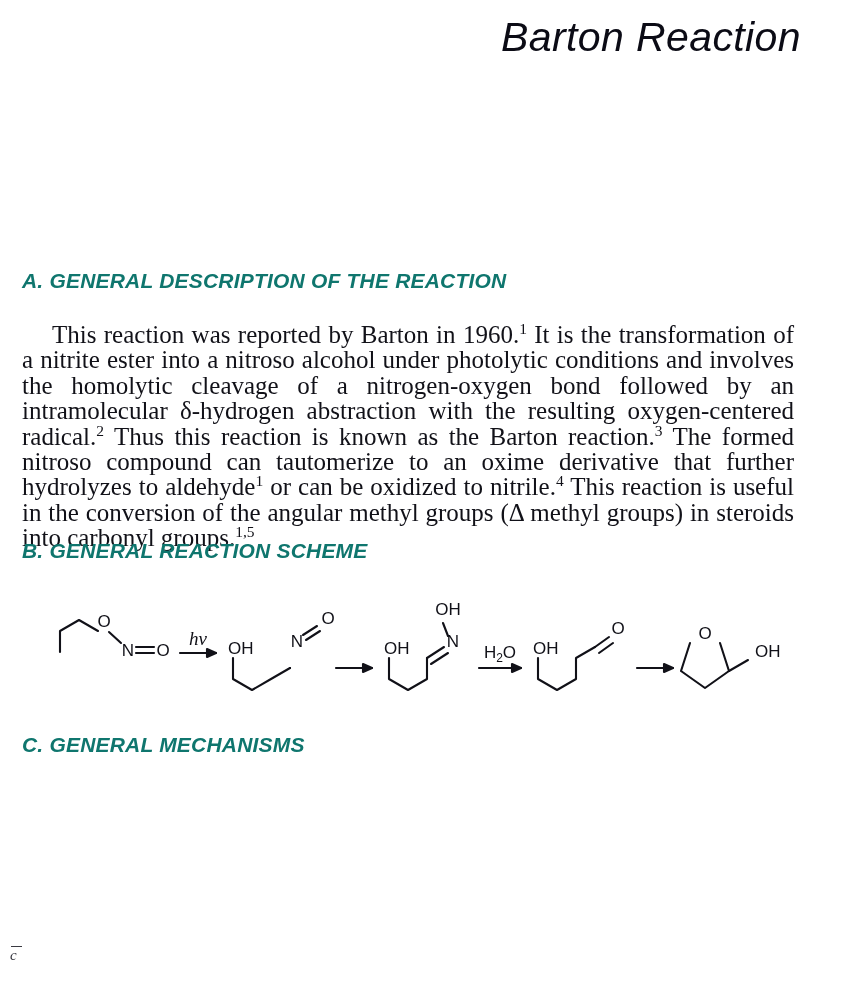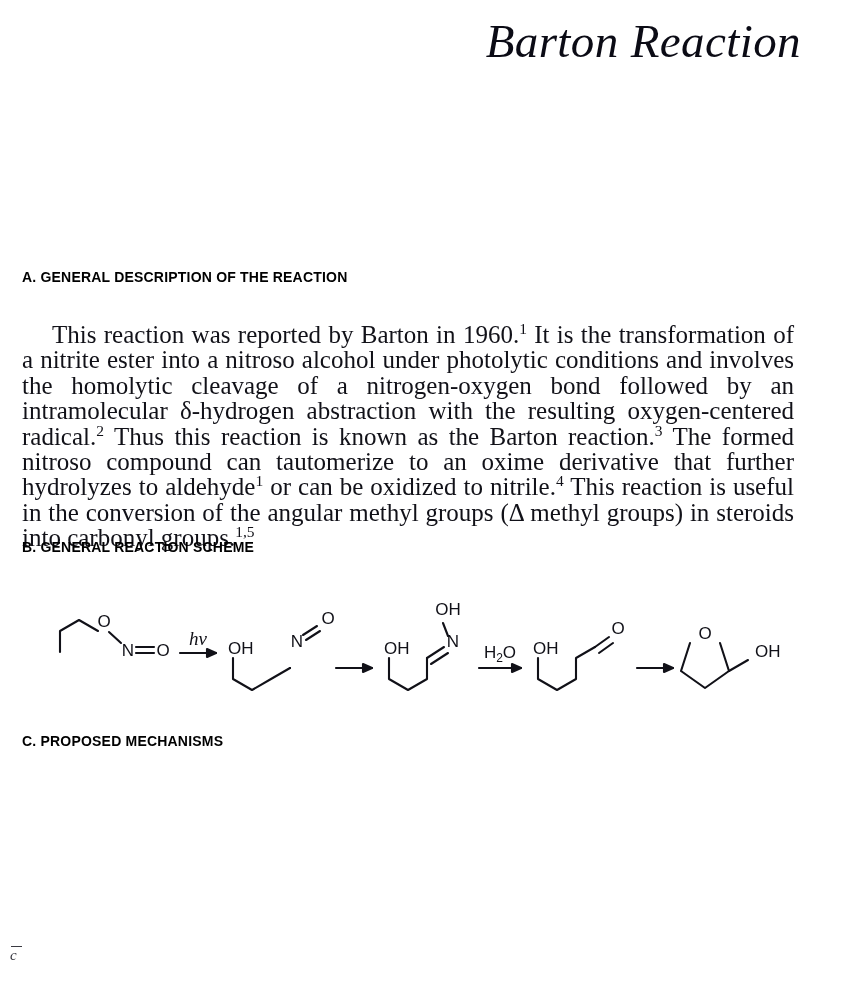"Barton Reaction" .doc-title { font-family: Liberation Serif, serif -> Liberation Sans, sans-serif; font-size: 47px -> 41px }
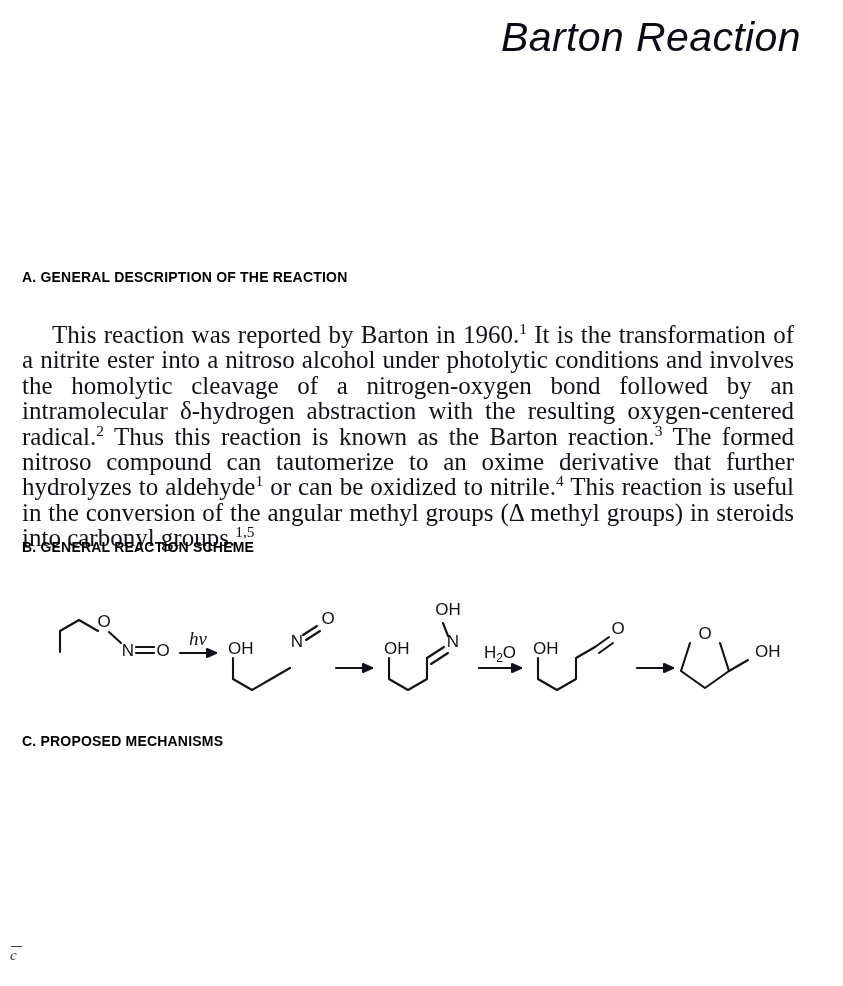"A. GENERAL DESCRIPTION OF THE" .section-heading { color: #000000 -> #0f766e; font-size: 14px -> 21px; font-style: none -> italic }
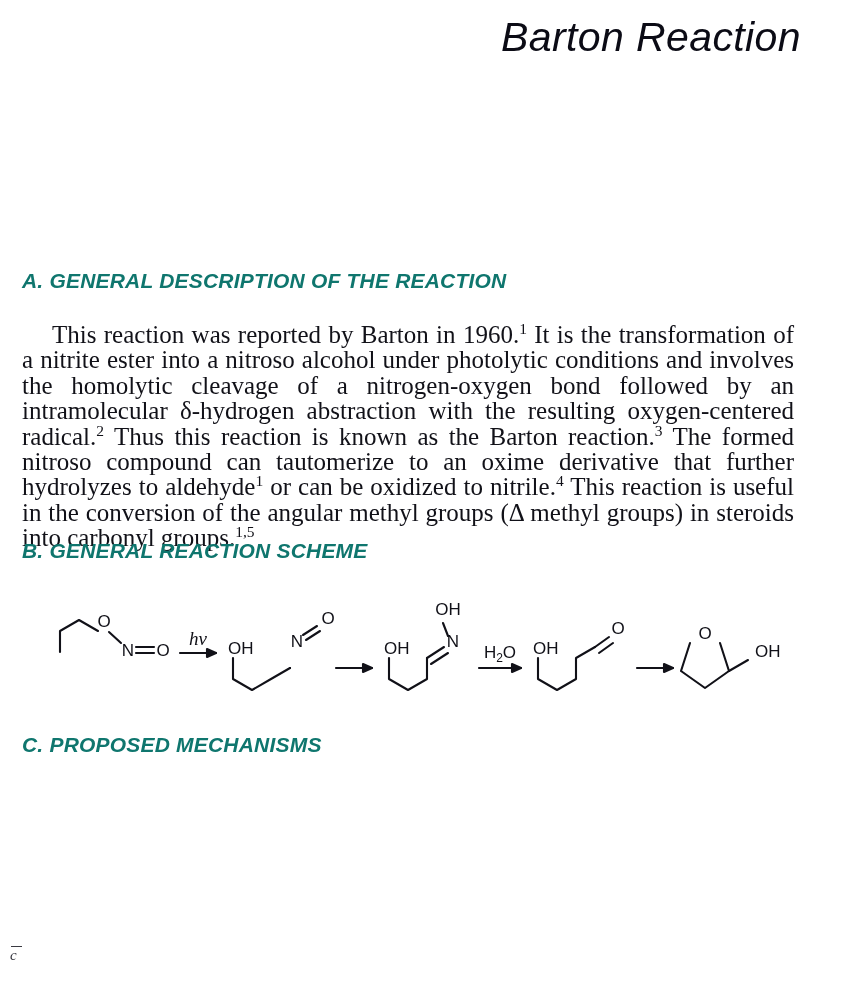"C. PROPOSED MECHANISMS" div.section-heading { text: PROPOSED -> GENERAL }
